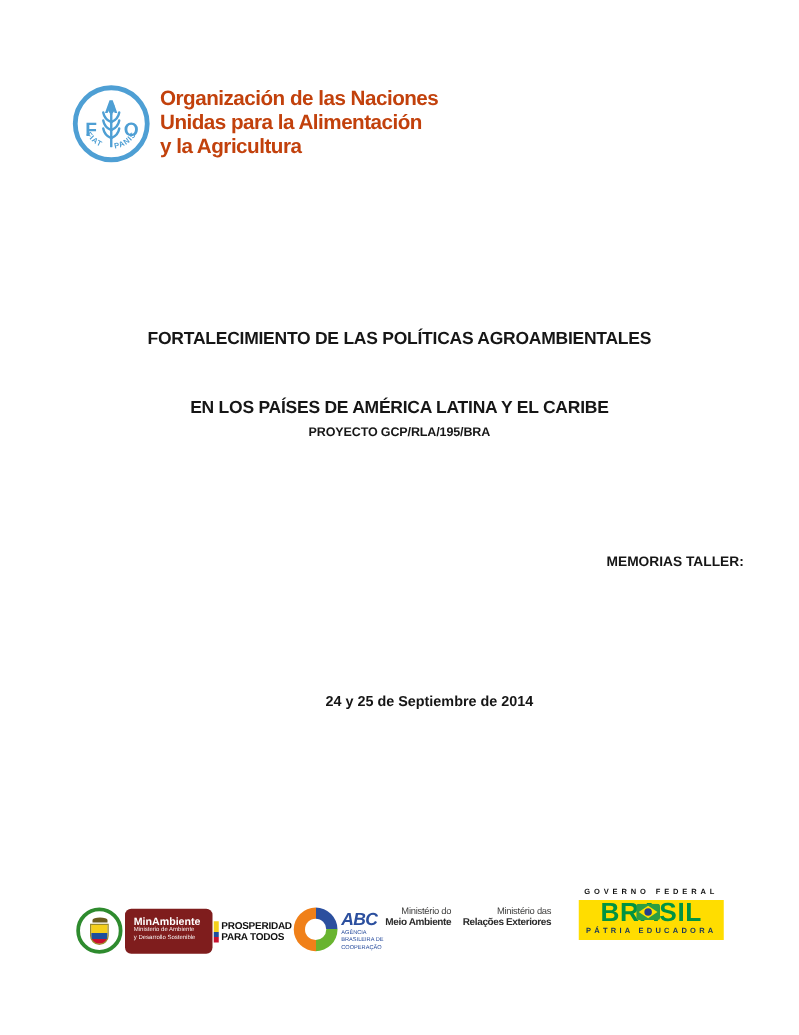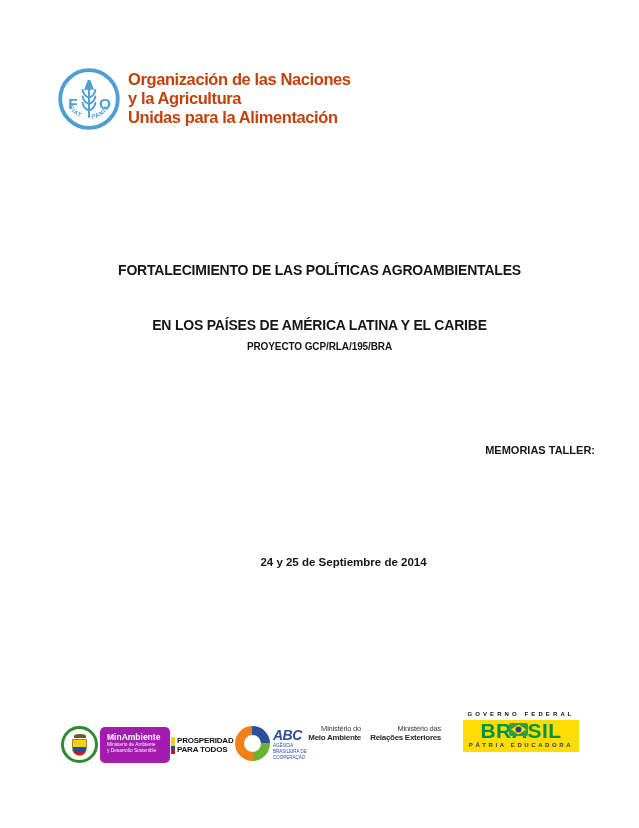"y la Agricultura" div { order: before "Unidas para la Alimentación" -> after "Unidas para la Alimentación" }
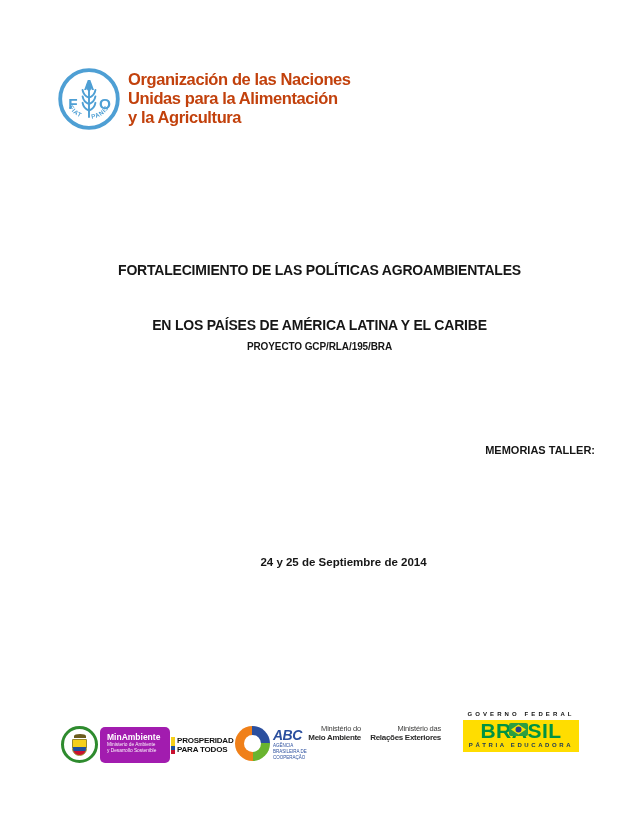"MinAmbiente" .minamb-box { background: #a21caf -> #7f1d1d }
